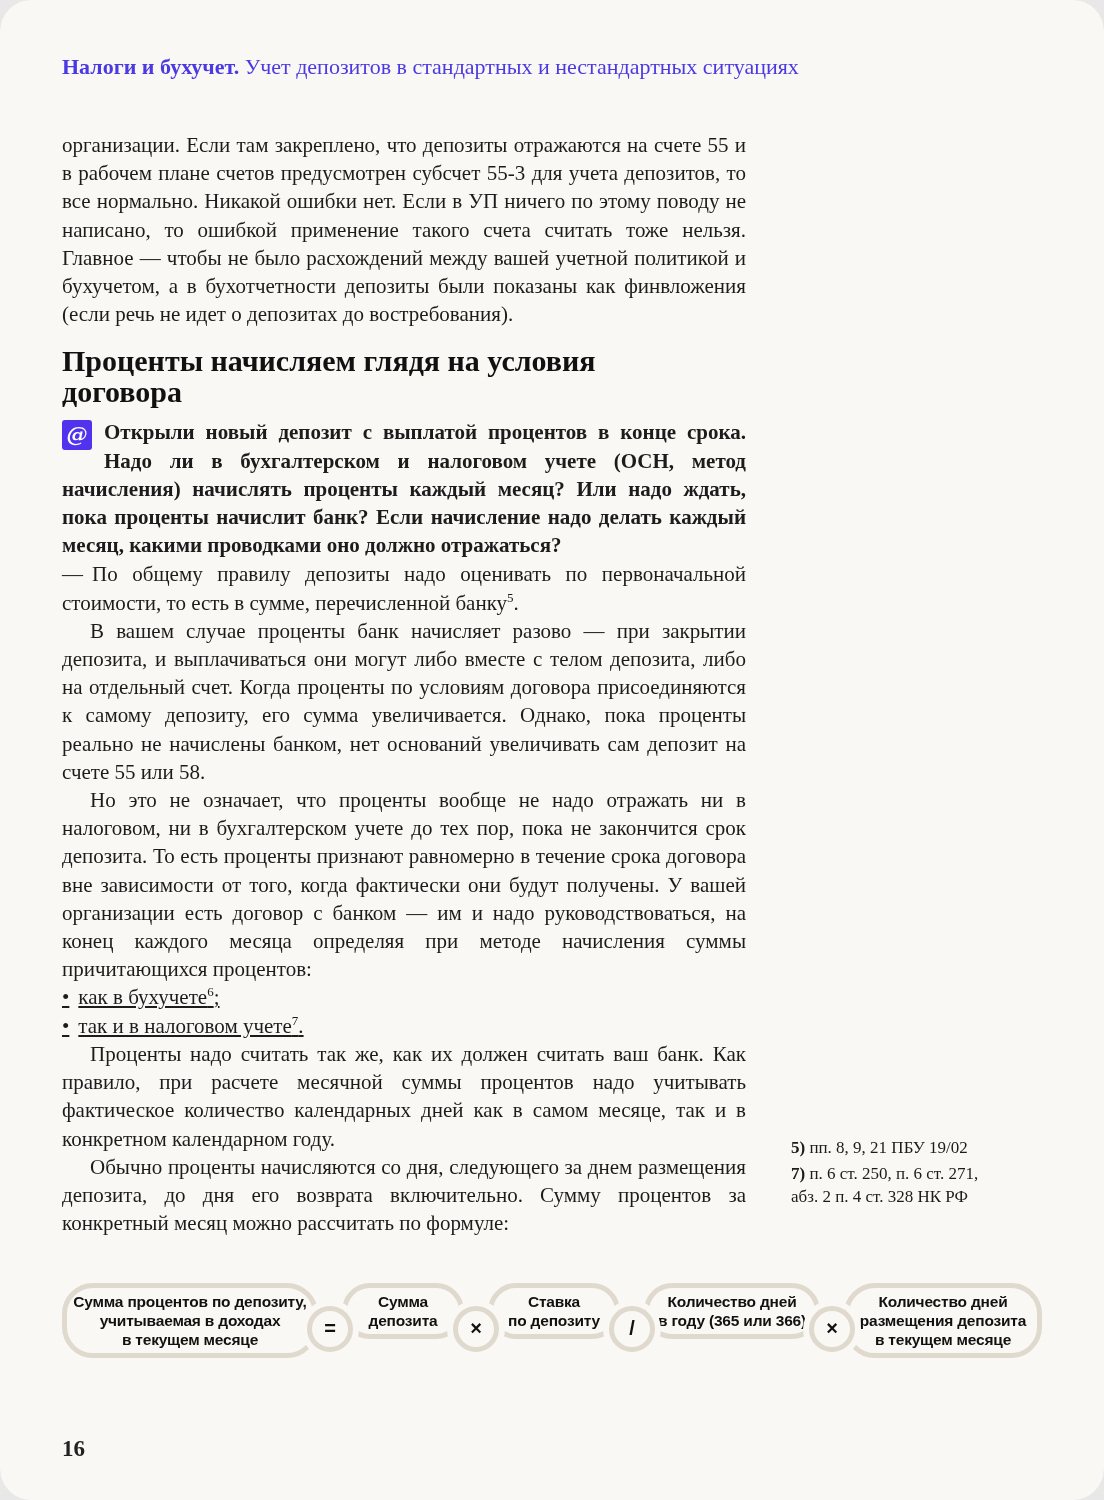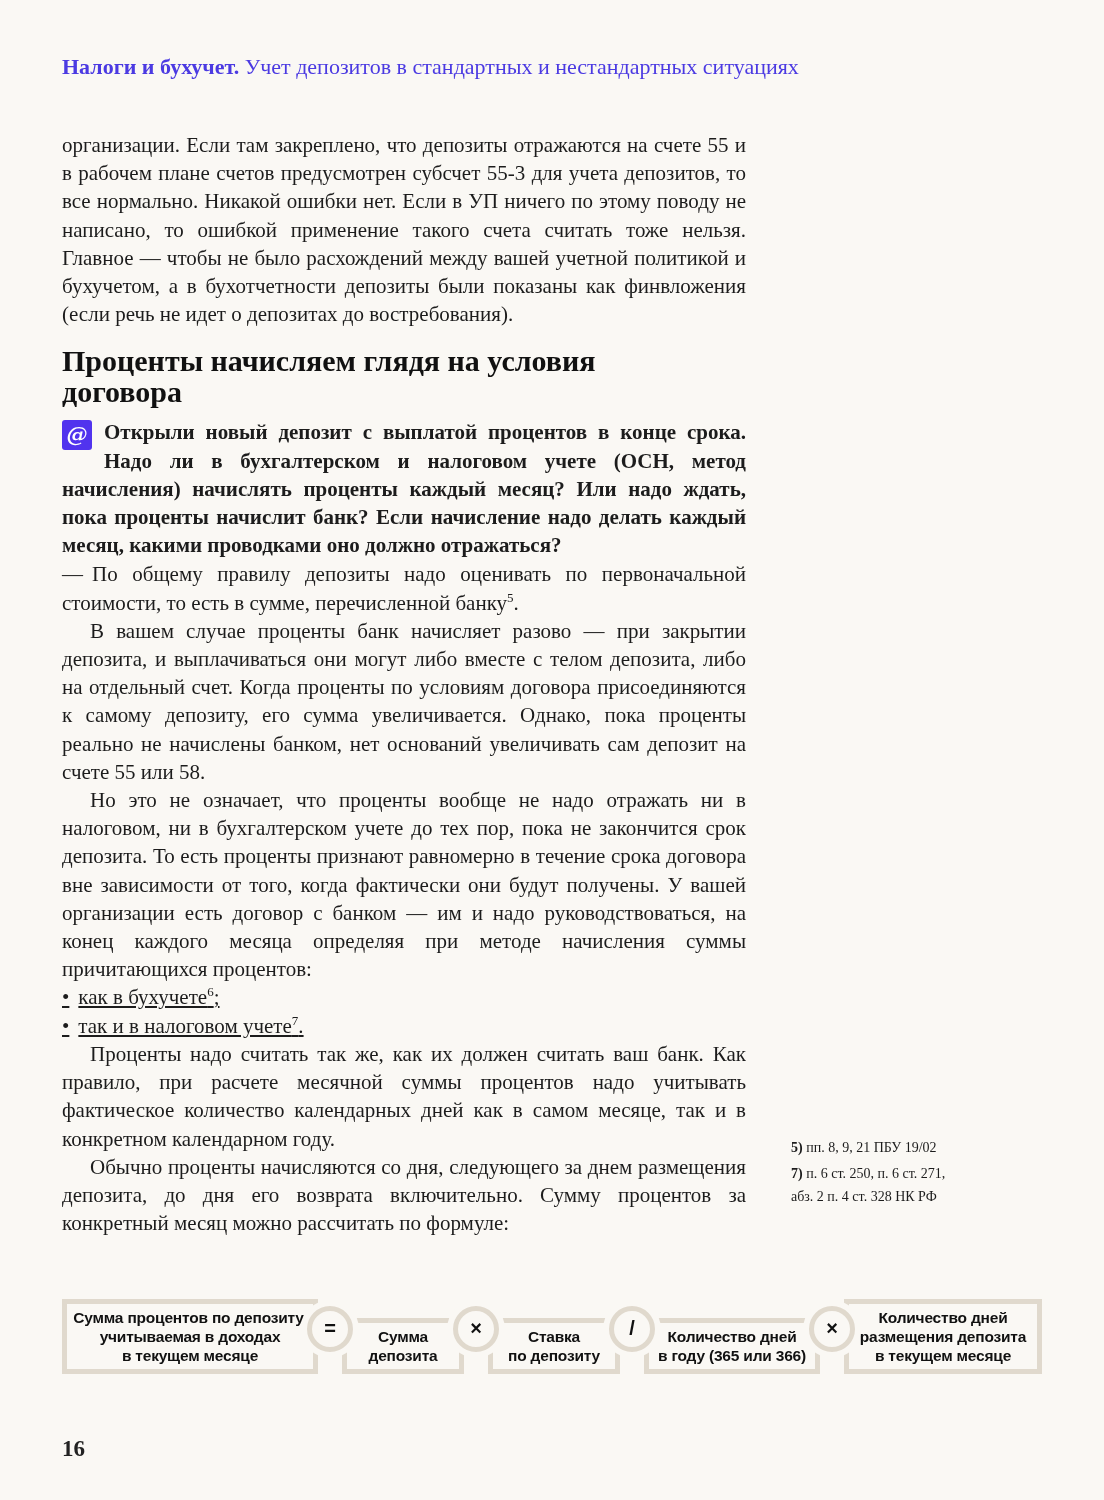"Налоги и бухучет. Учет депозитов" * { border-radius: none -> 31px }
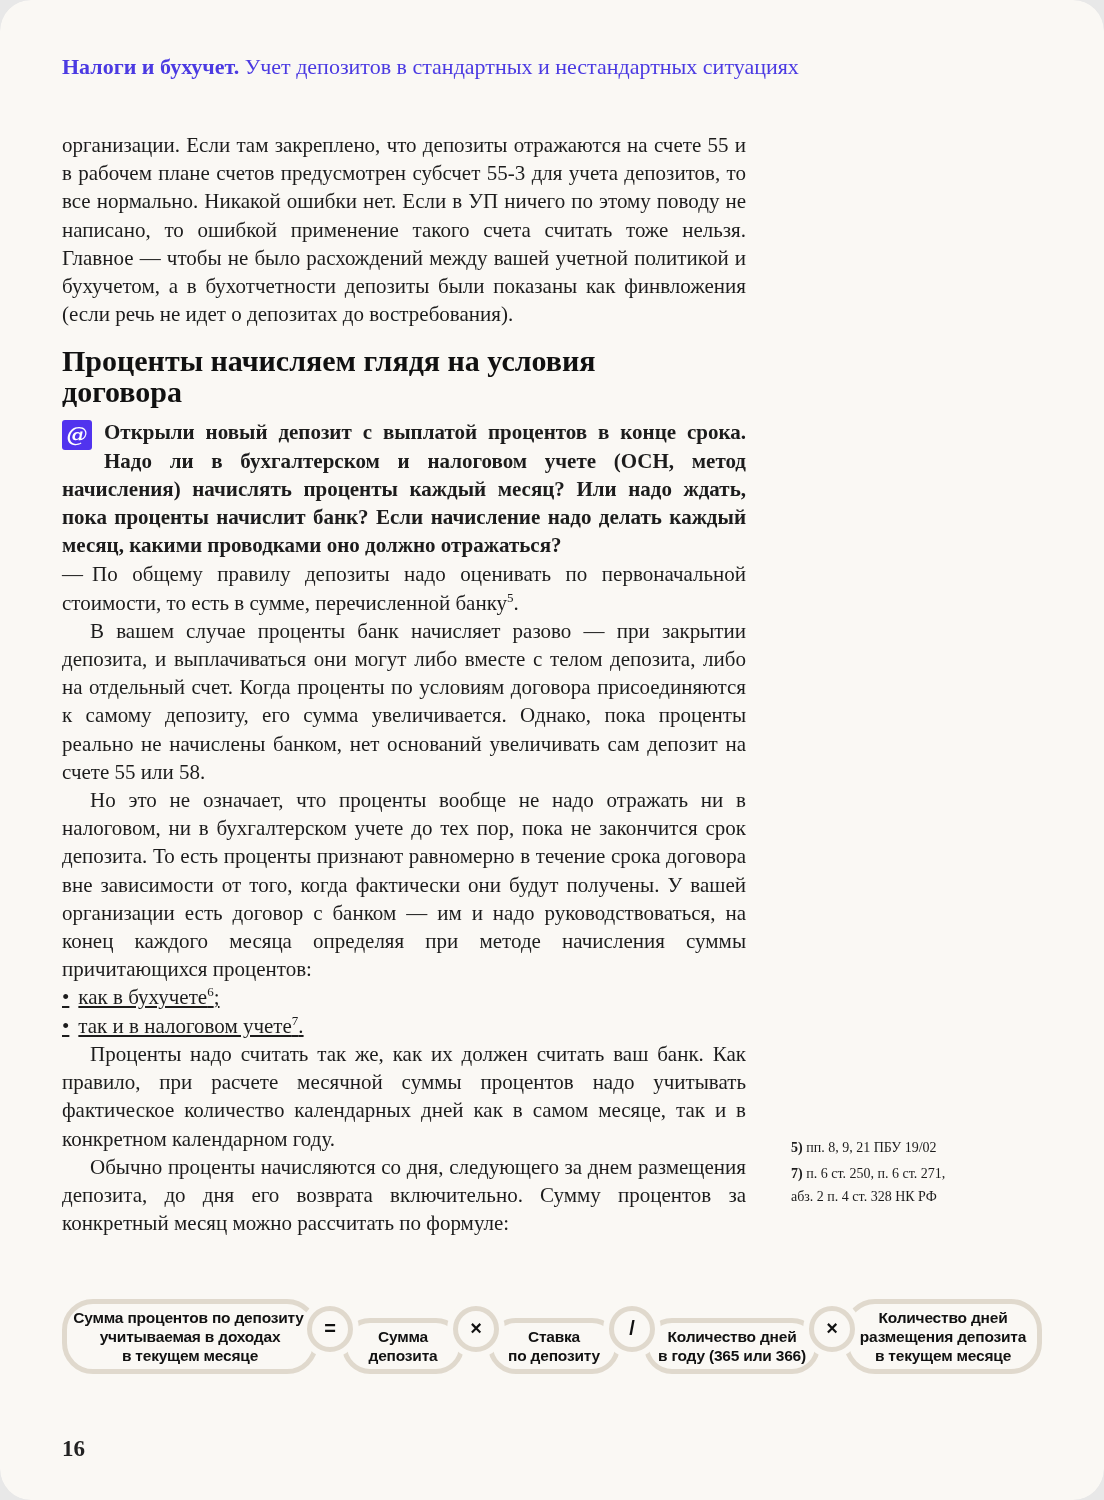"5) пп. 8, 9, 21" .footnotes { font-size: 14px -> 17px }
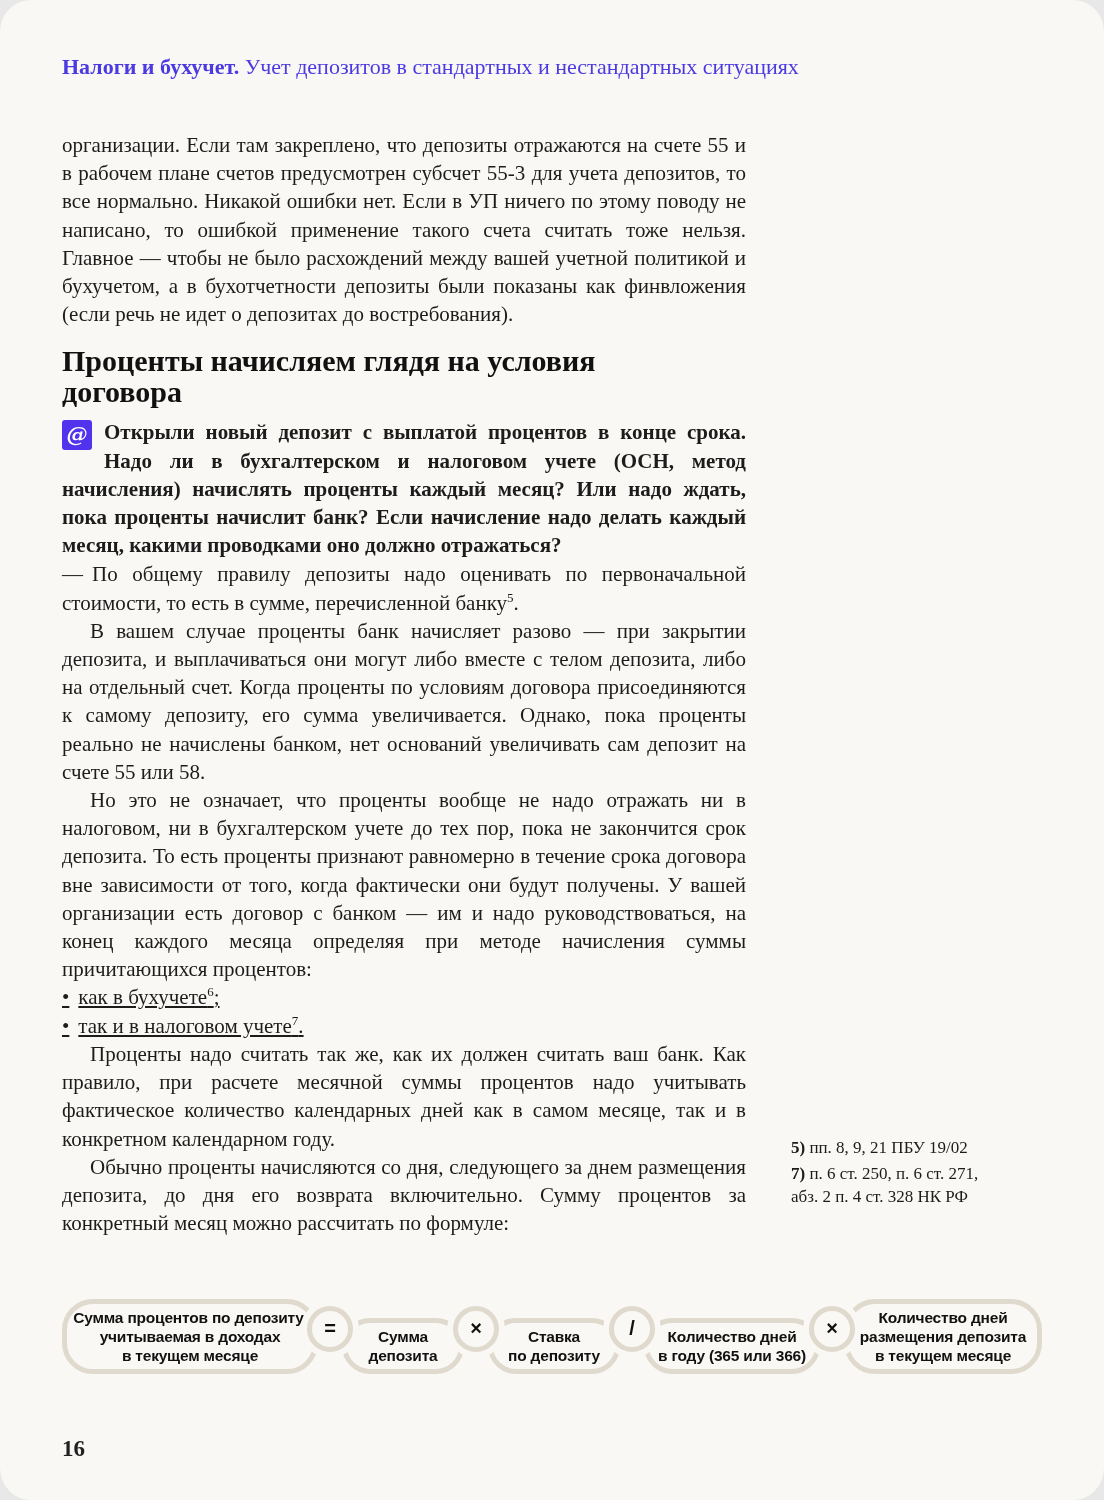"Сумма процентов по депозиту," .formula { align-items: flex-end -> flex-start }
